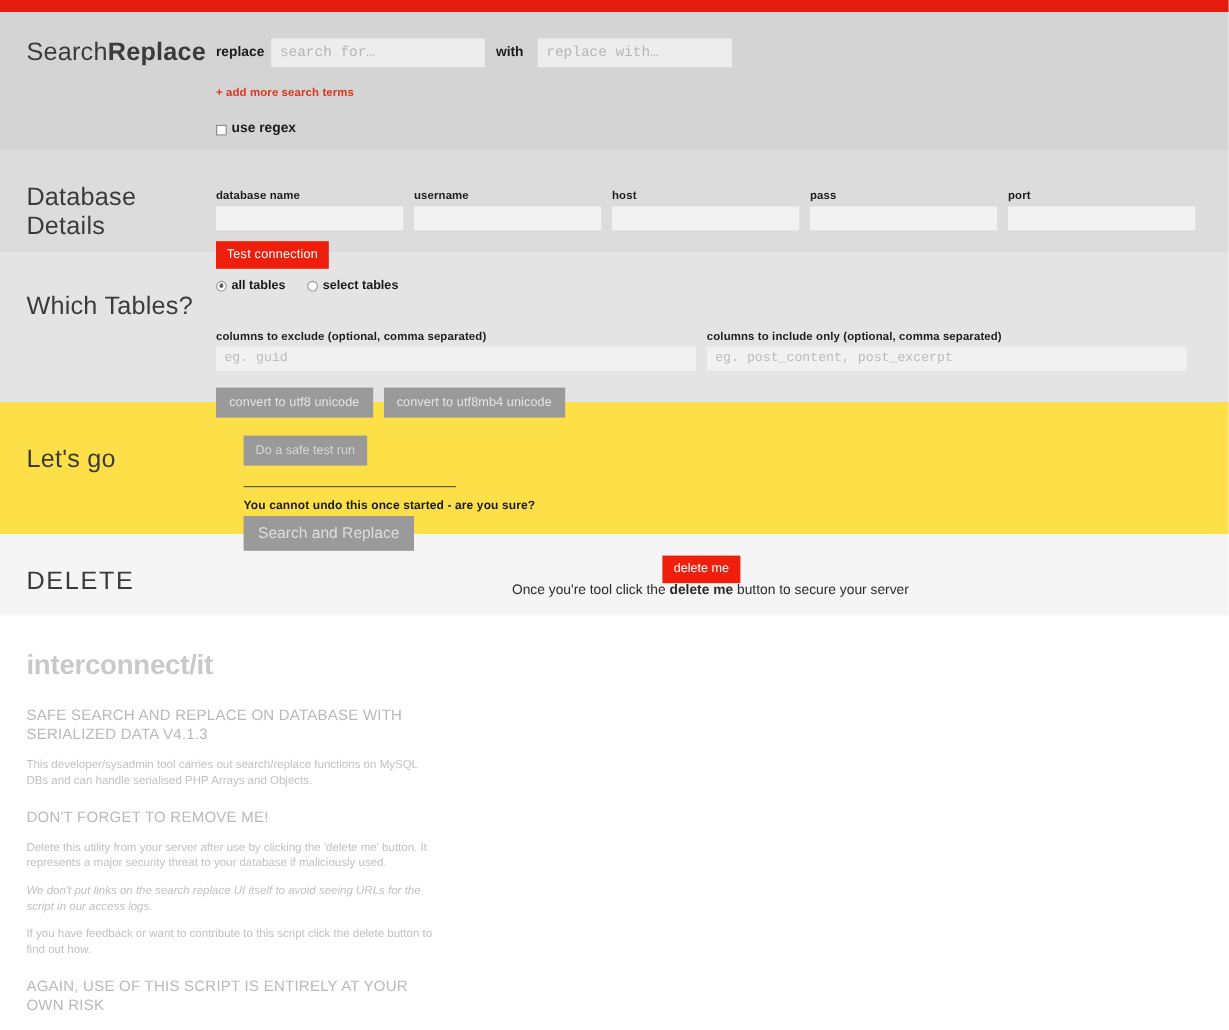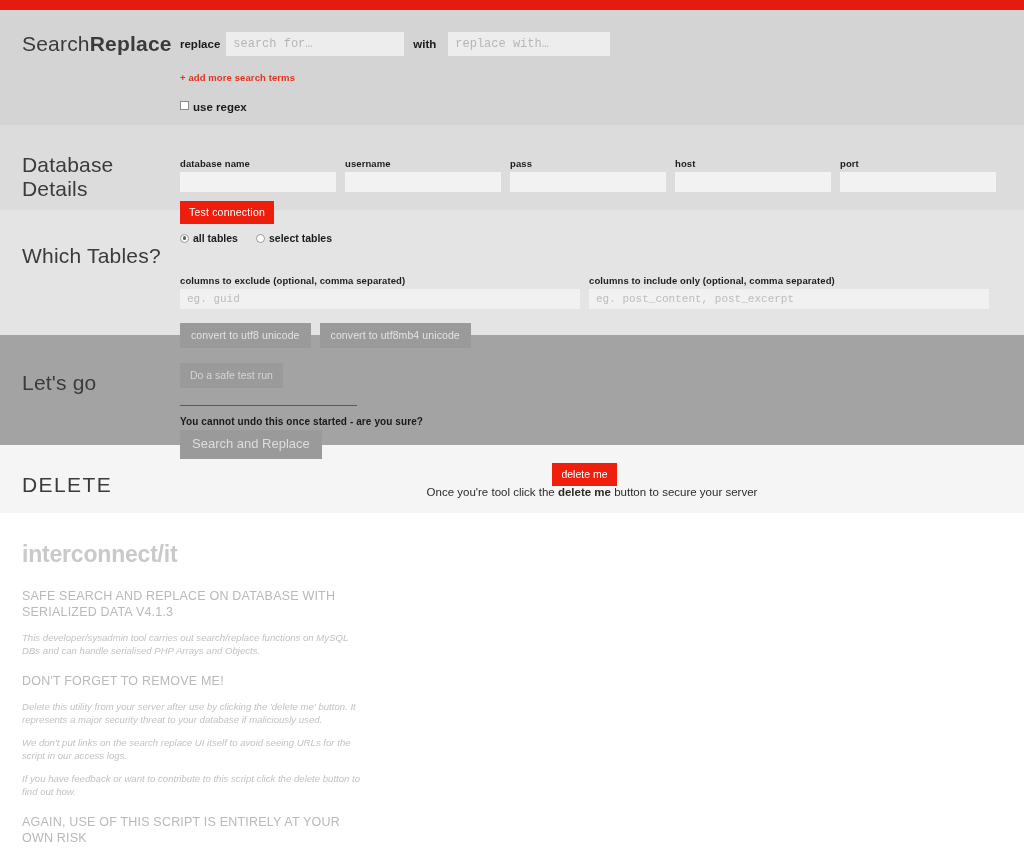"use regex" .regexrow { align-items: flex-start -> flex-end }
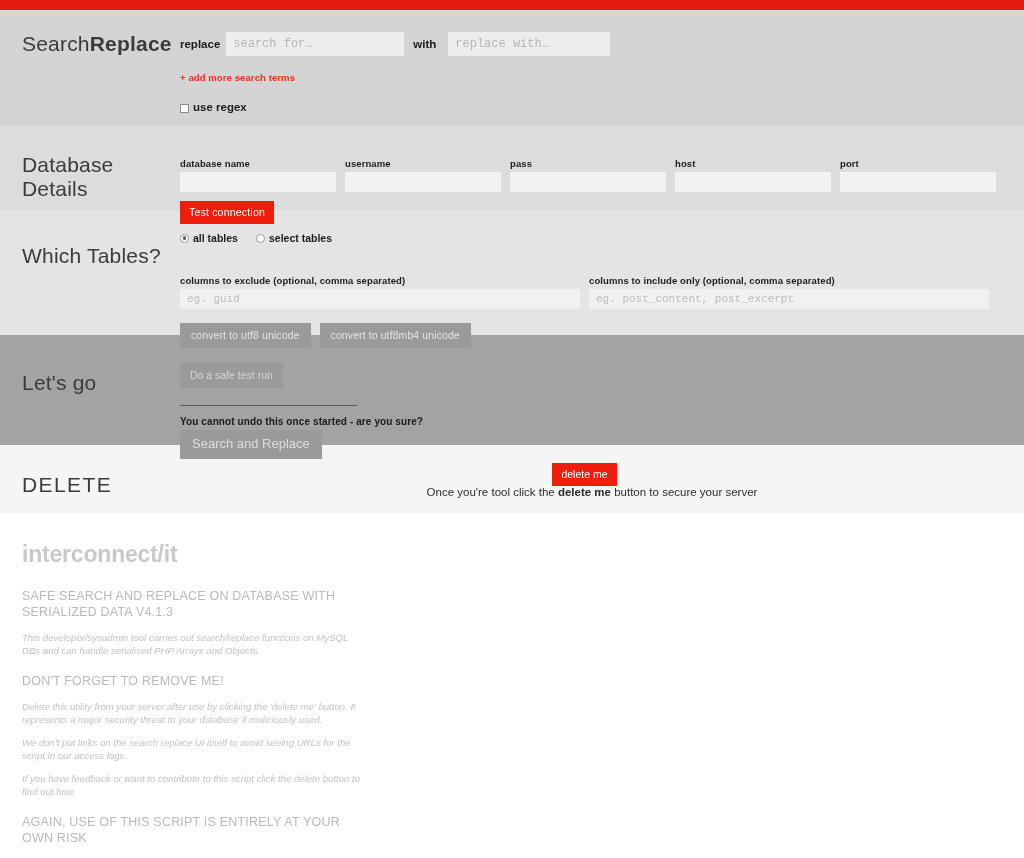"pass" div.fieldgrp { order: before "host" -> after "host" }
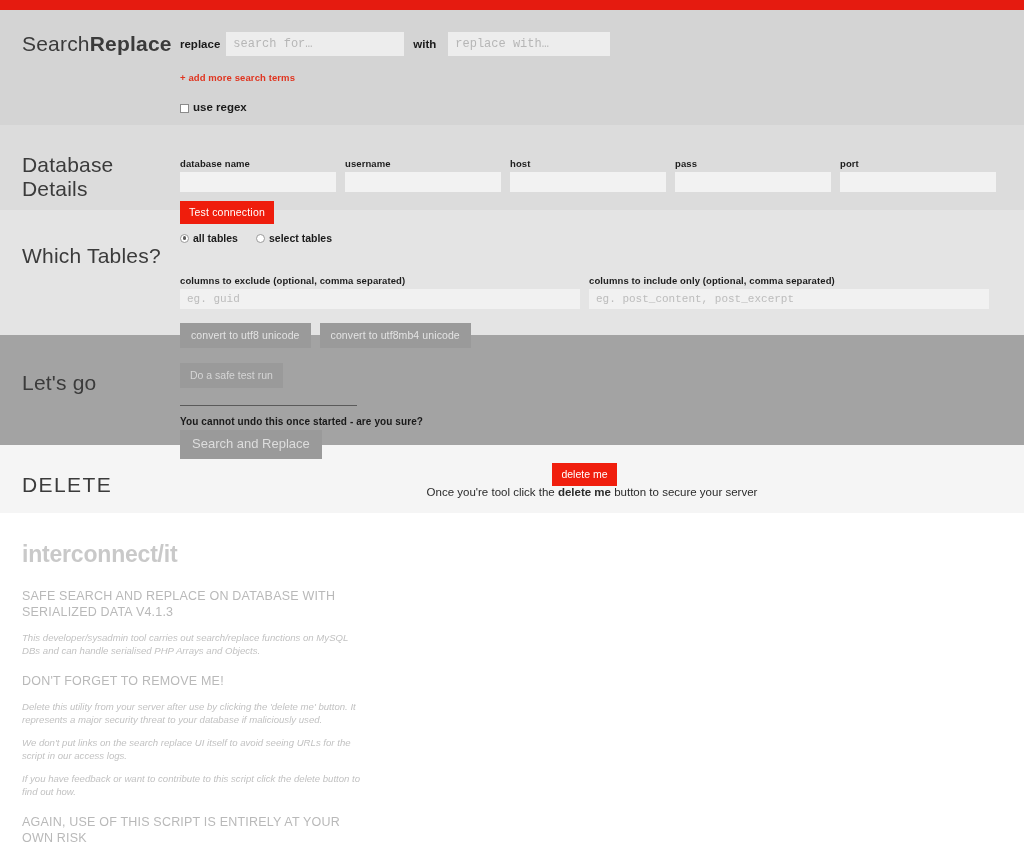"Let's go" .s4 { background: #a3a3a3 -> #fde047; gap: none -> 23px }
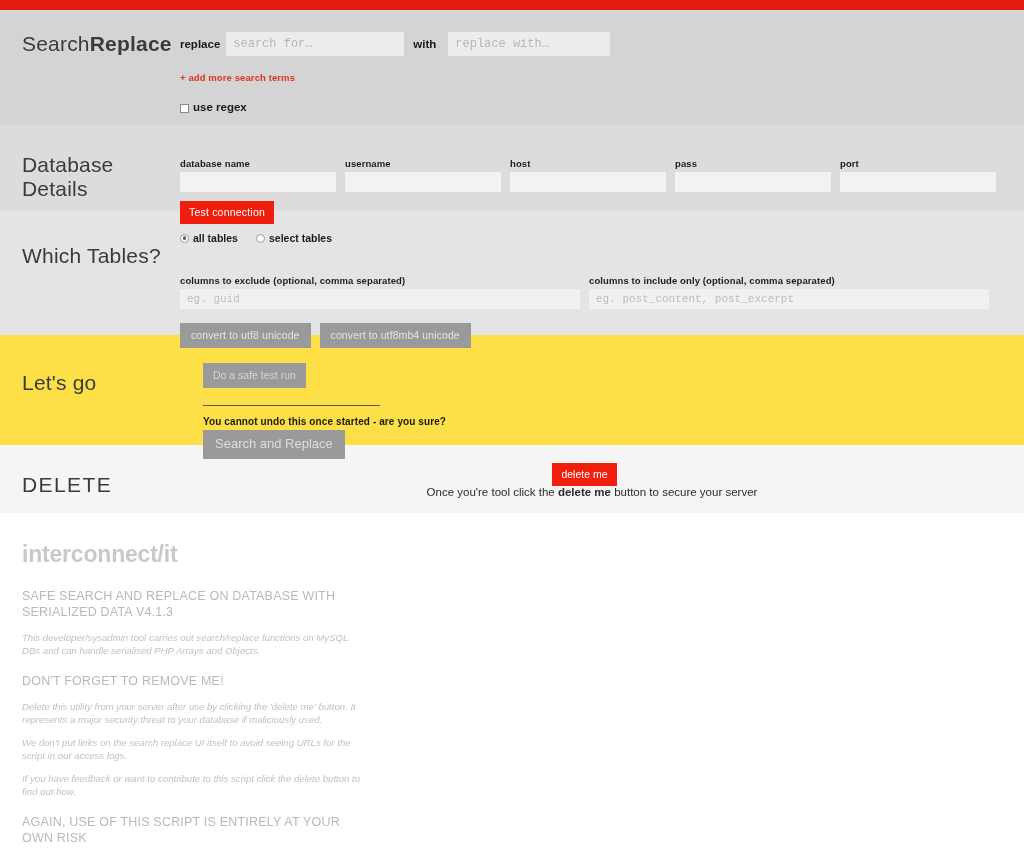"This developer/sysadmin tool carries out" .fpara { font-style: italic -> none }
